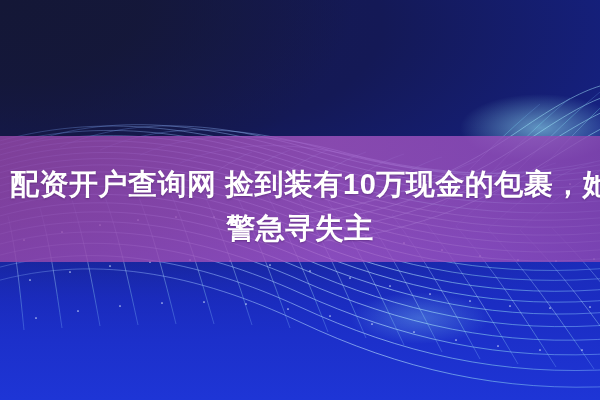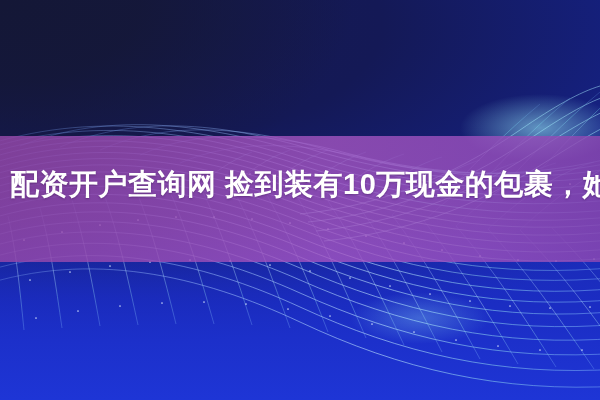"警急寻失主" span.l2 { html: none -> <span>警急寻失主</span> }
